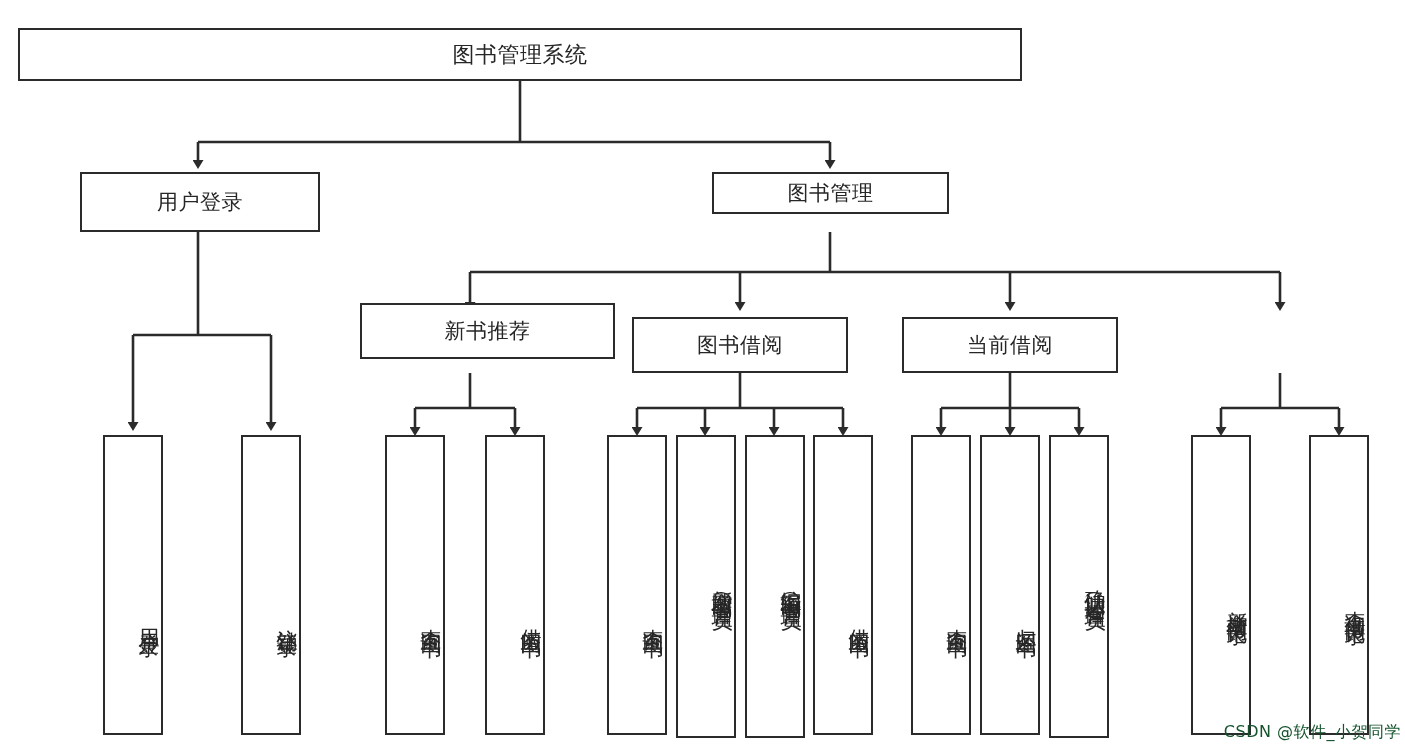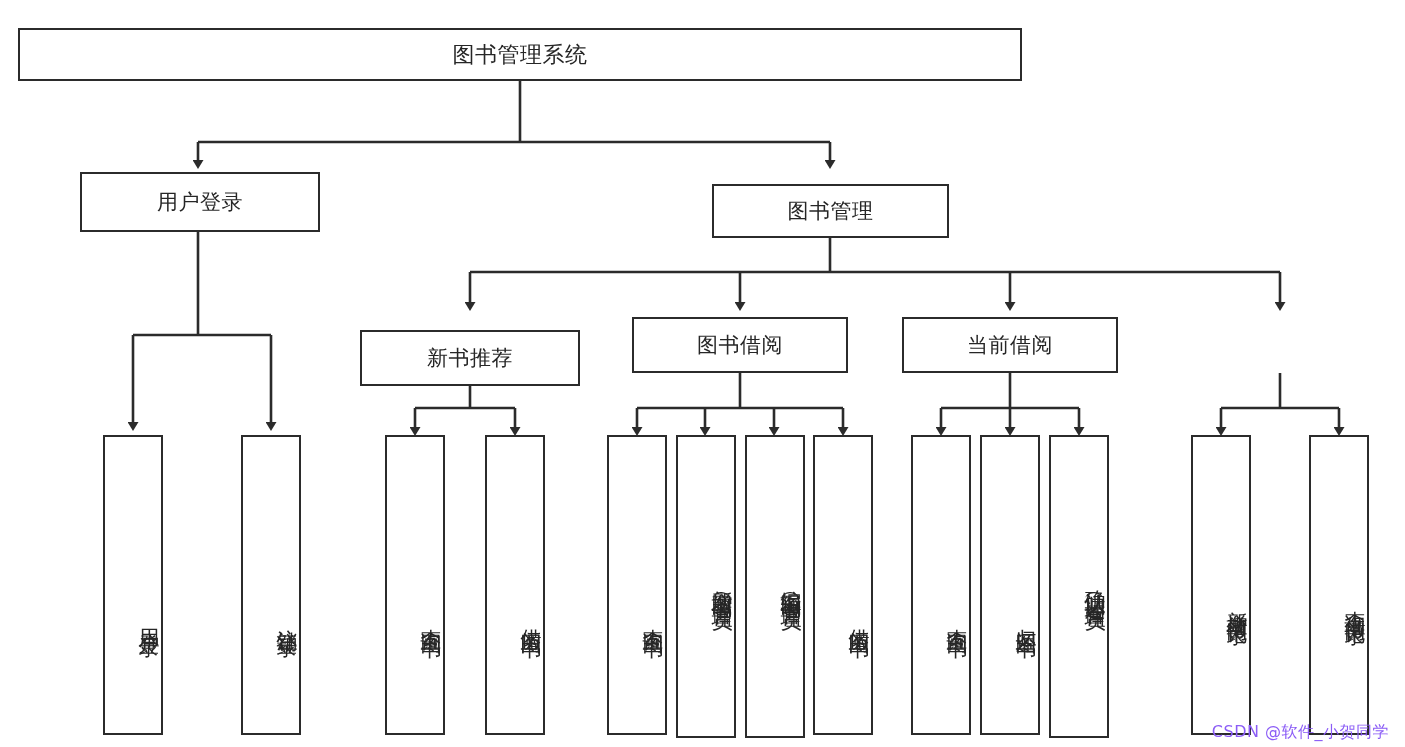"图书管理" div.node { height: 54px -> 42px; margin-top: 12px -> none }
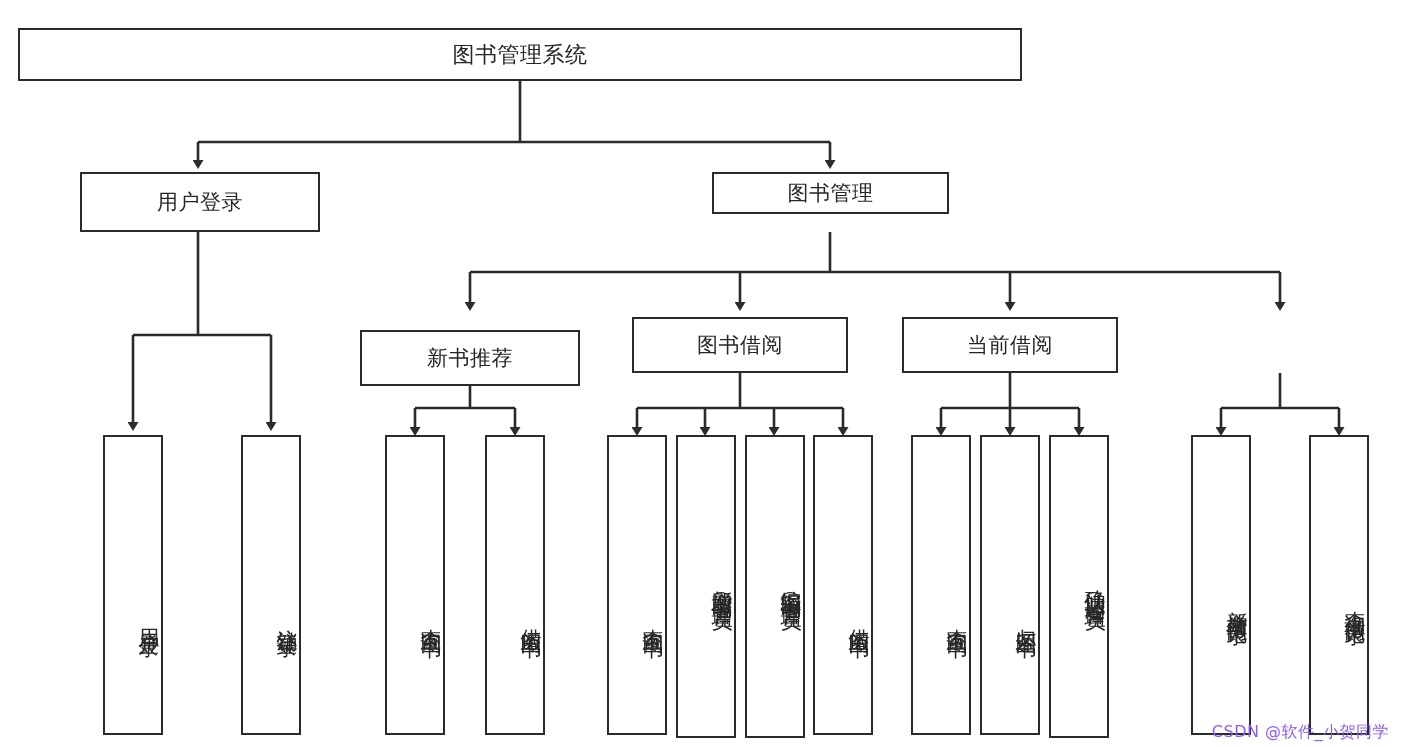"新书推荐" div.node { top: 330px -> 303px; width: 220px -> 255px }
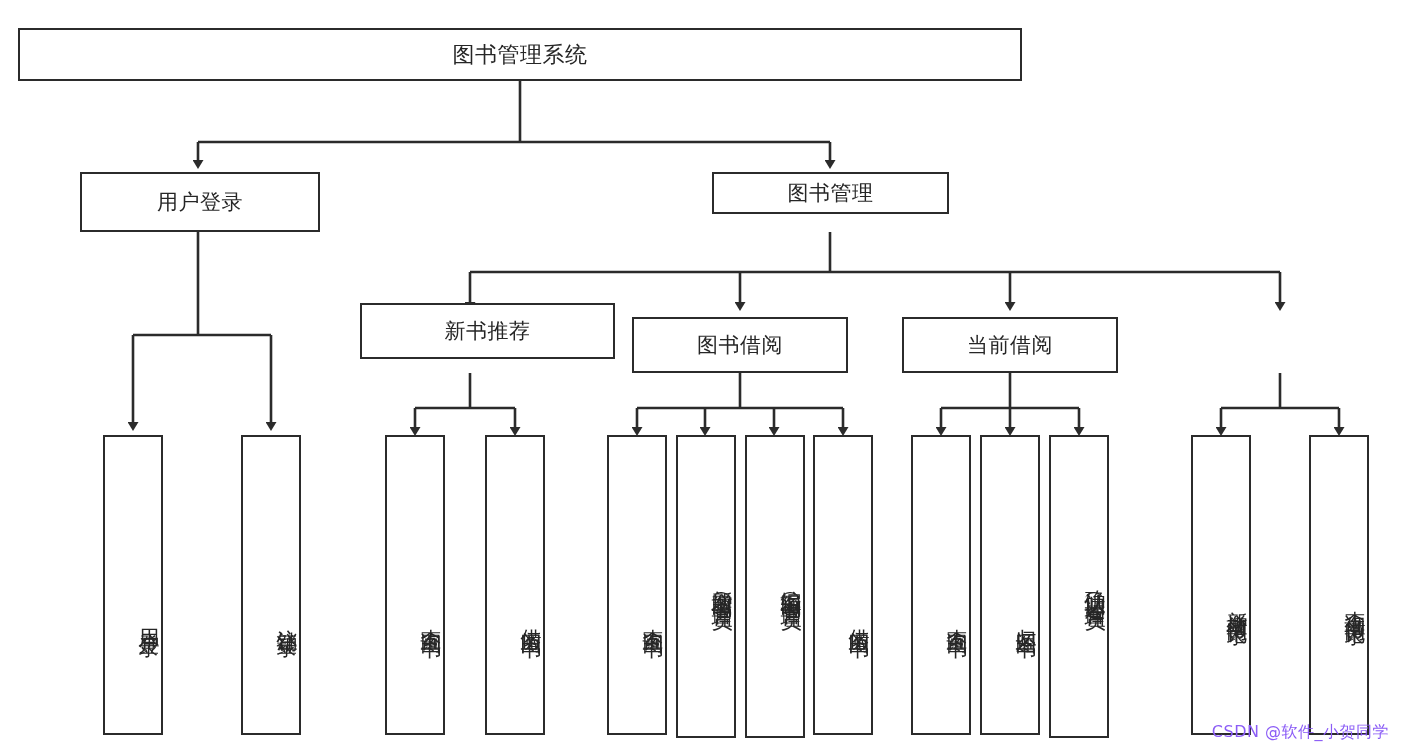"CSDN @软件_小贺同学" #watermark { color: #8b5cf6 -> #14532d; right: 16px -> 4px }
